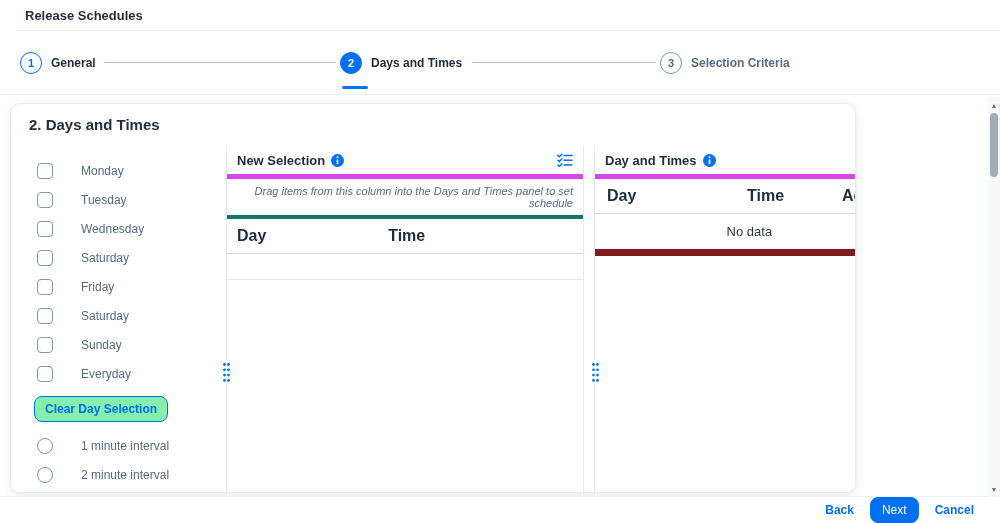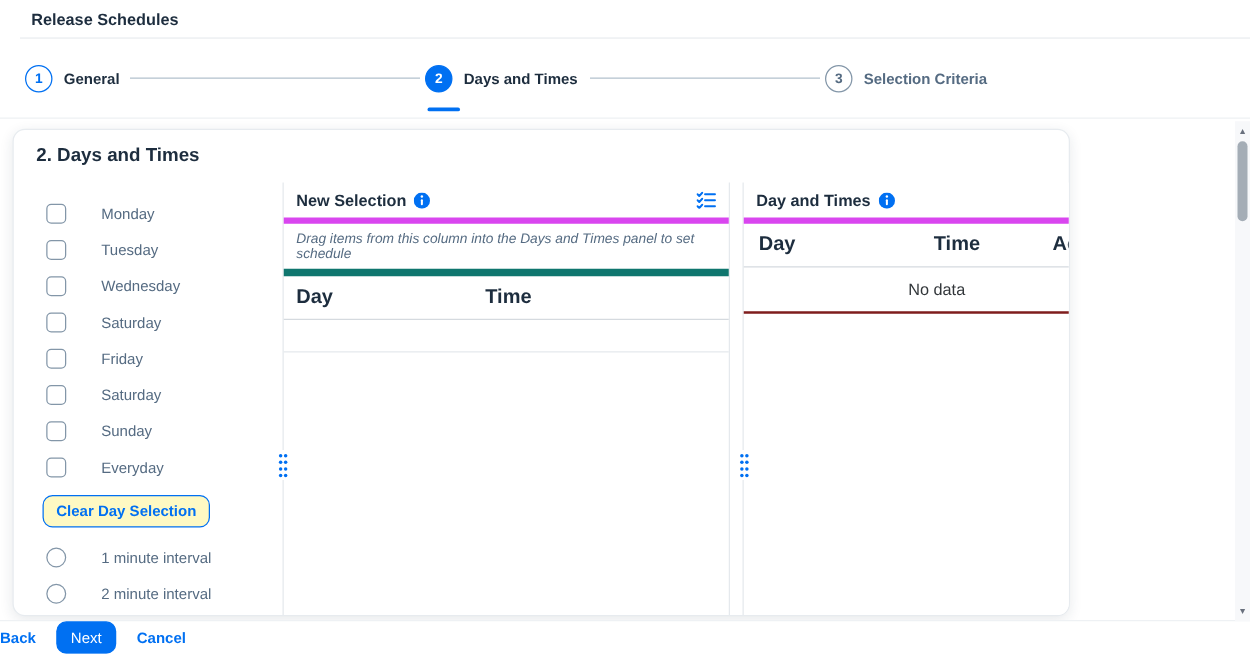"Drag items from this column" .hint-row { border-bottom: 6px solid #0f766e -> 4px solid #0f766e; text-align: none -> right }
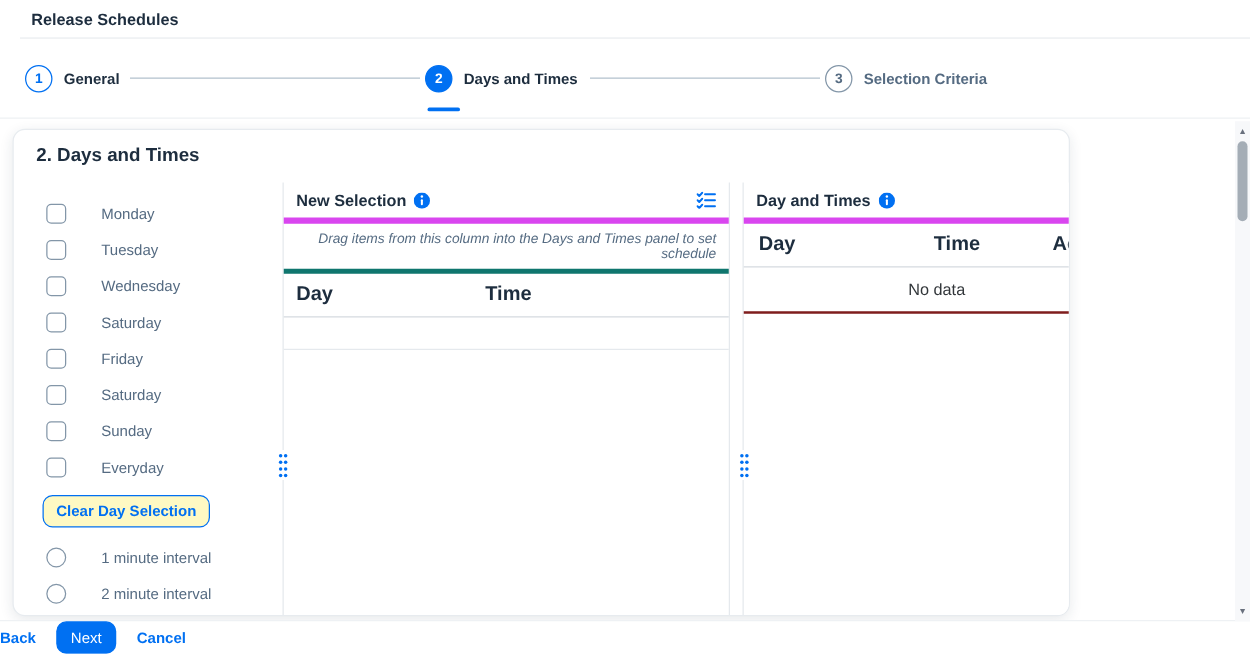"No data" .no-data { border-bottom: 2px solid #7f1d1d -> 7px solid #7f1d1d }
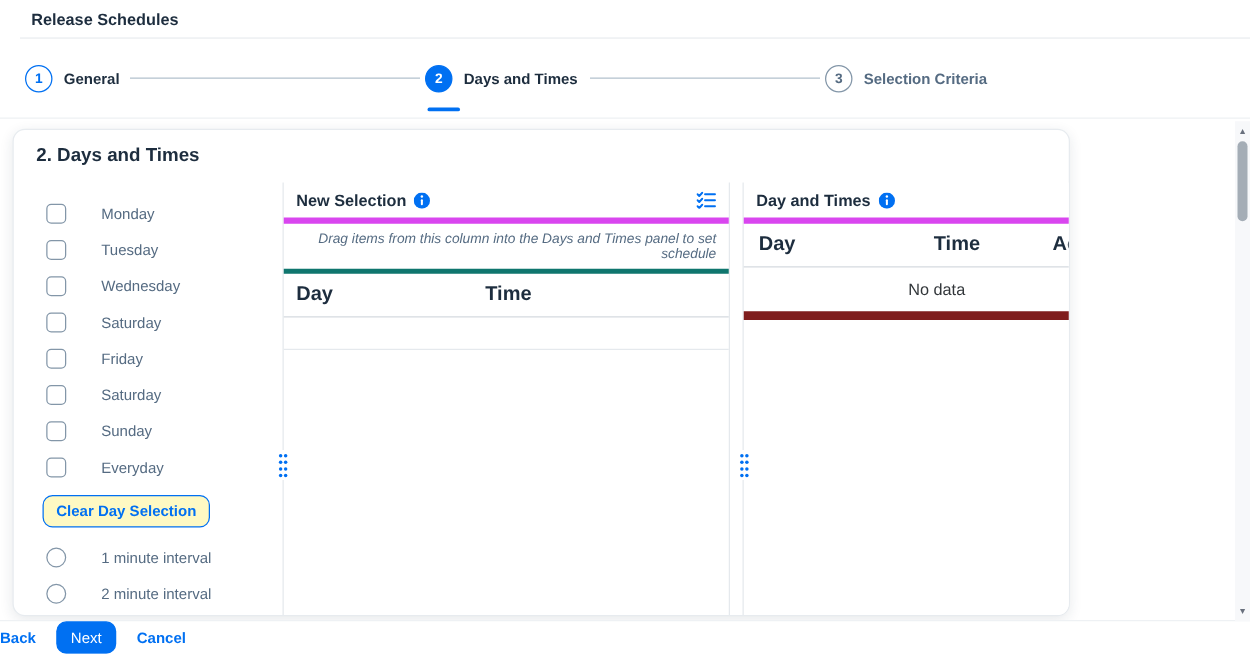"Clear Day Selection" .clear-btn { background: #fef9c3 -> #86efac }
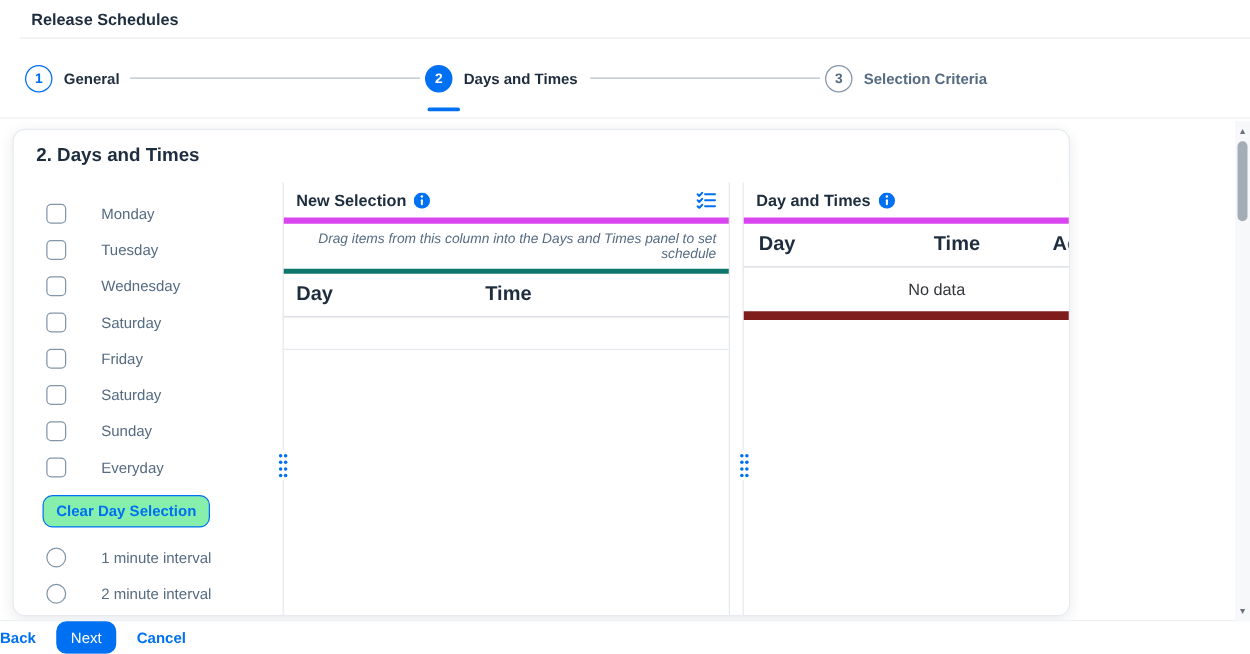"Back" .footer { justify-content: flex-start -> flex-end }
